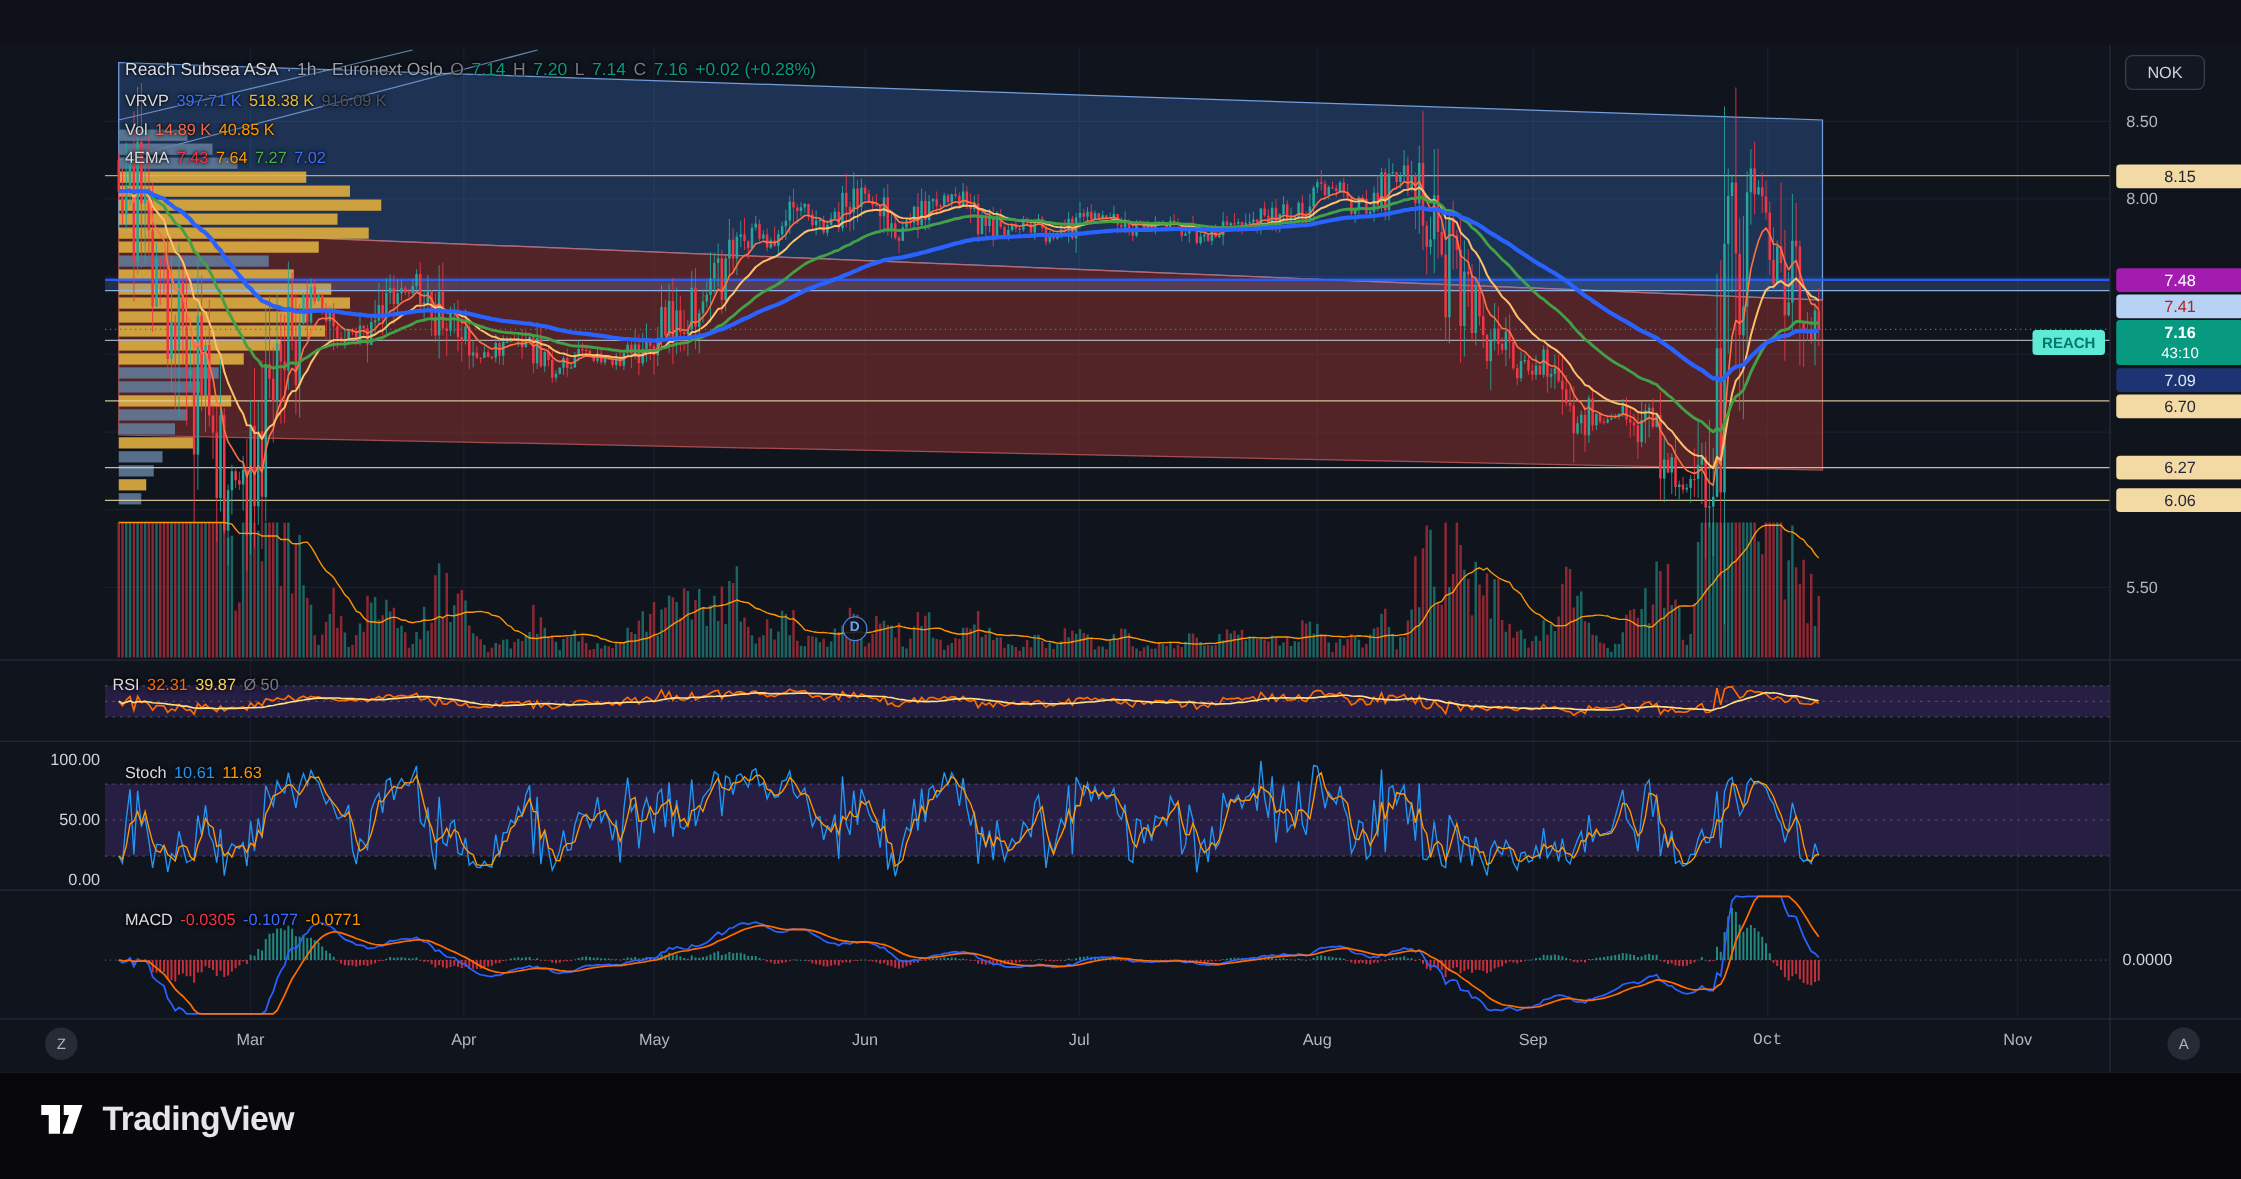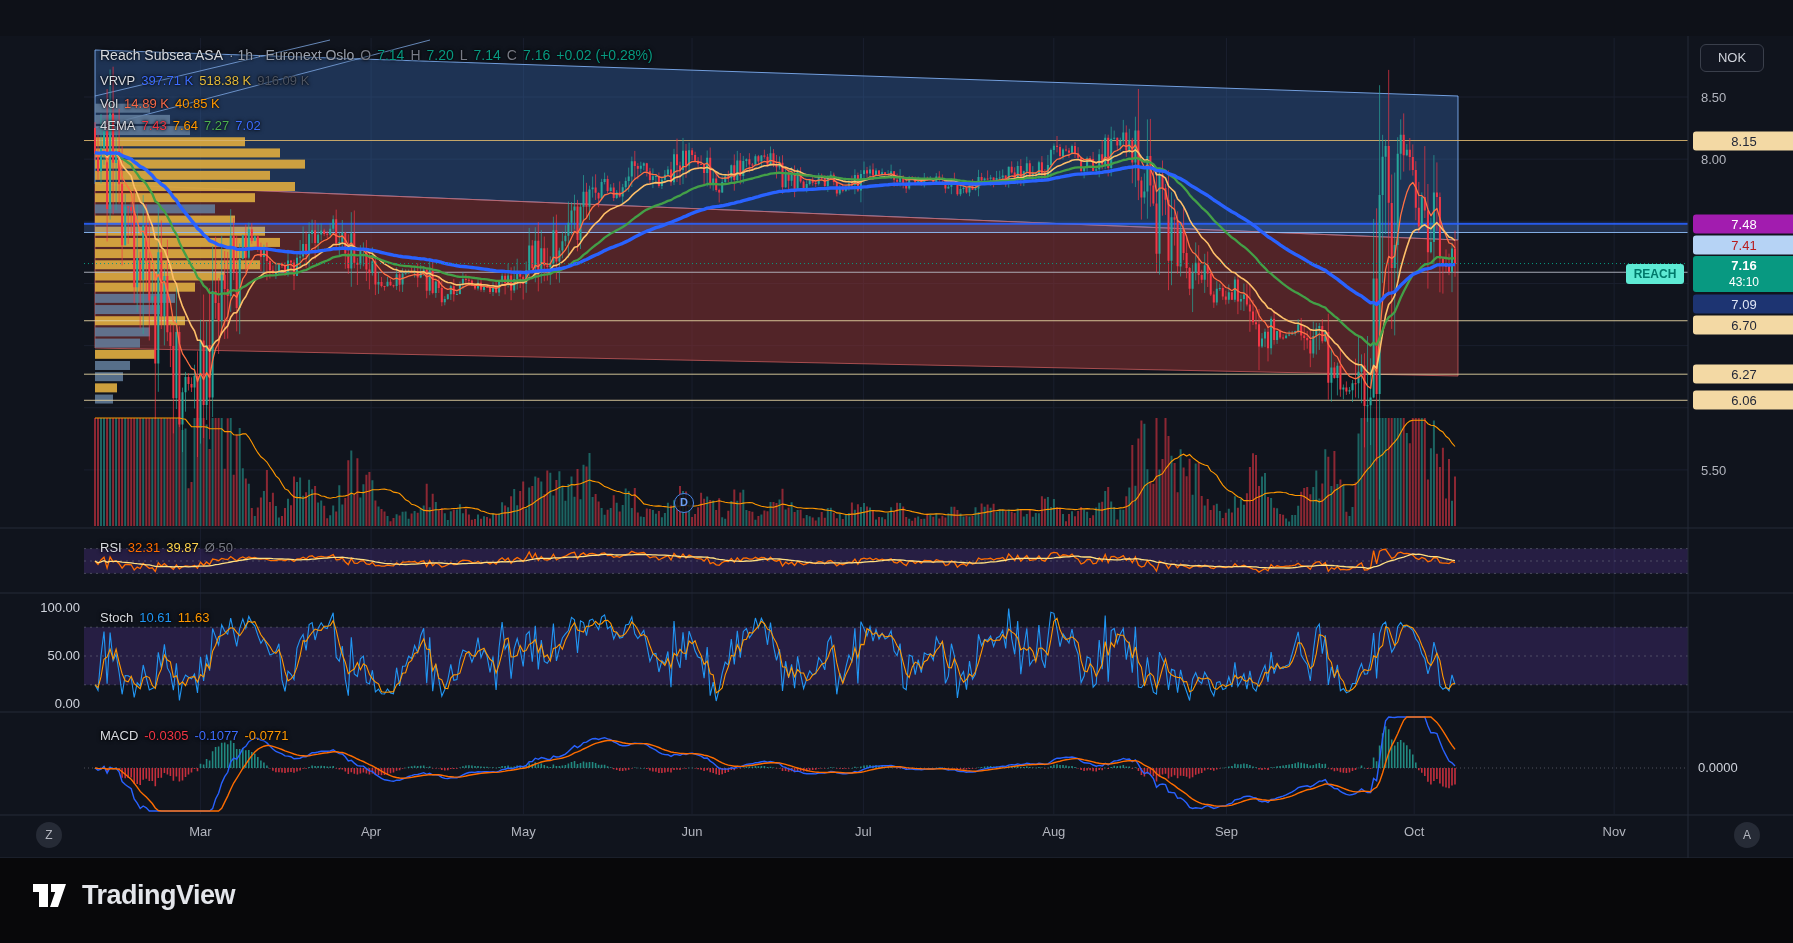"RSI" div.legend { left: 100px -> 90px }
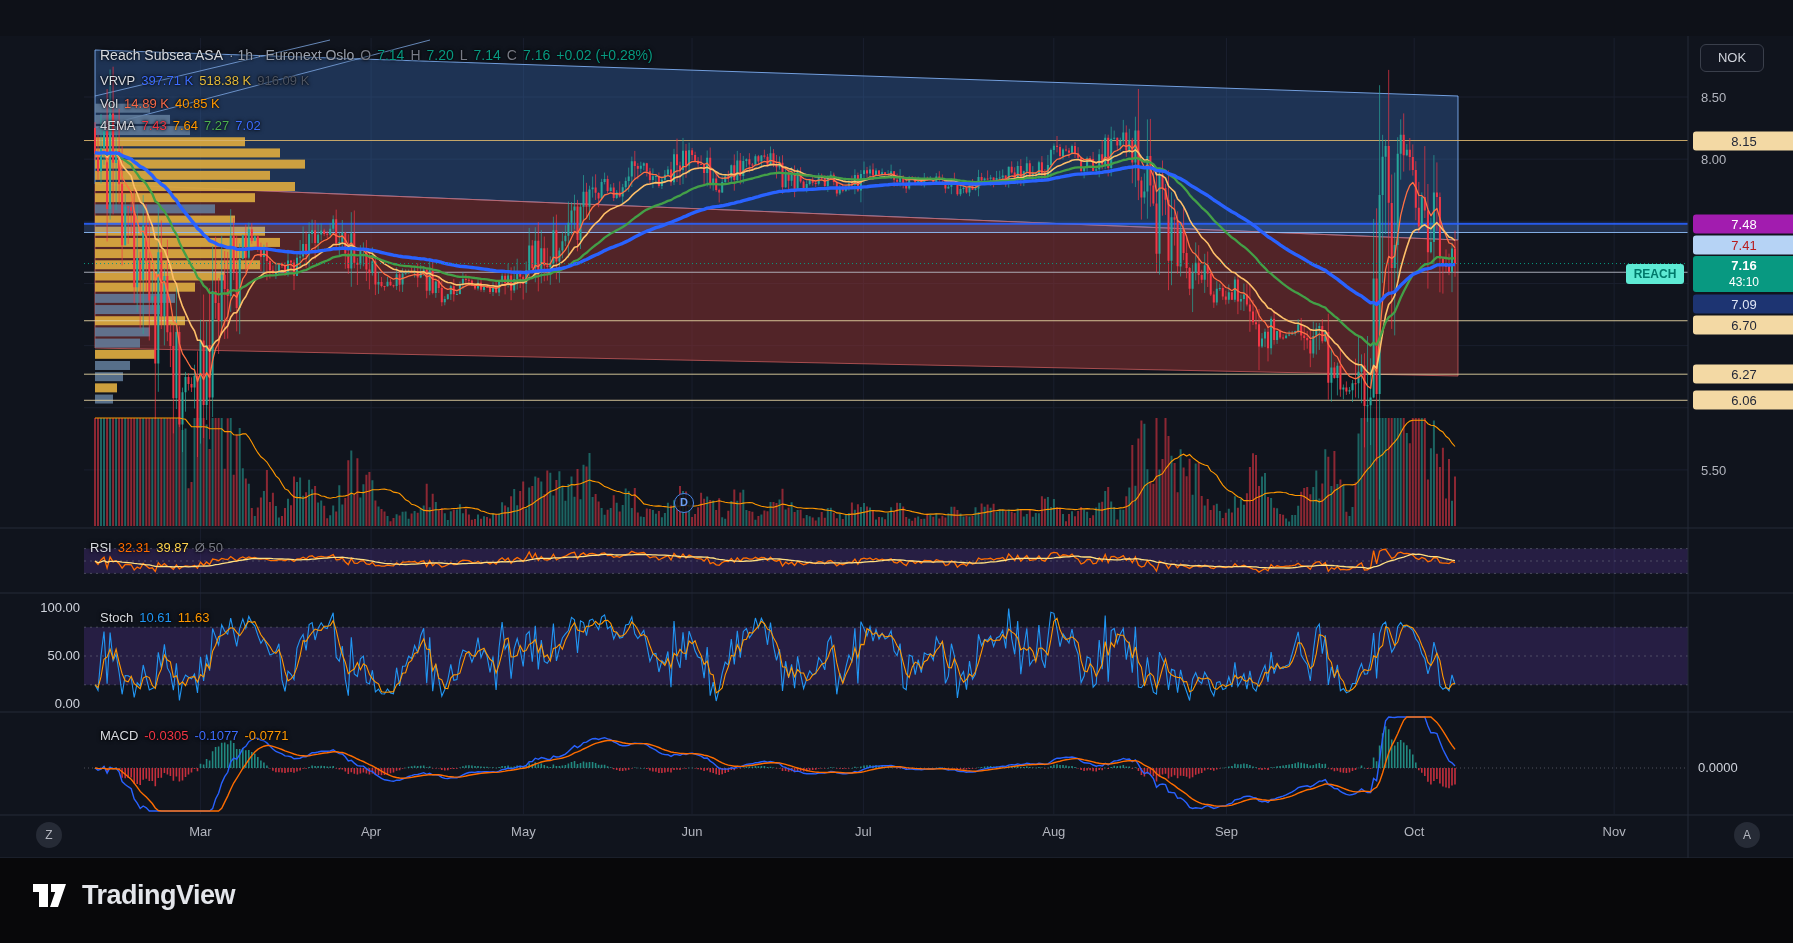"Oct" span.month { font-family: none -> Liberation Mono, monospace }
